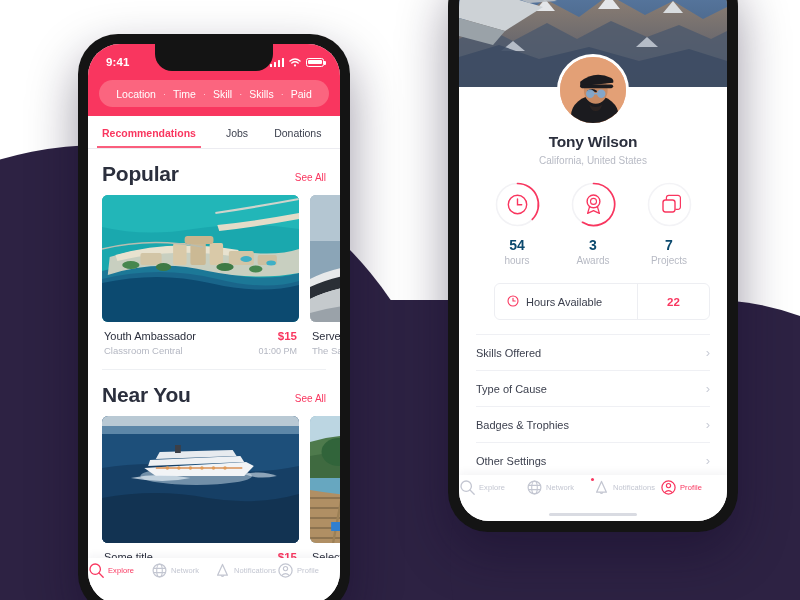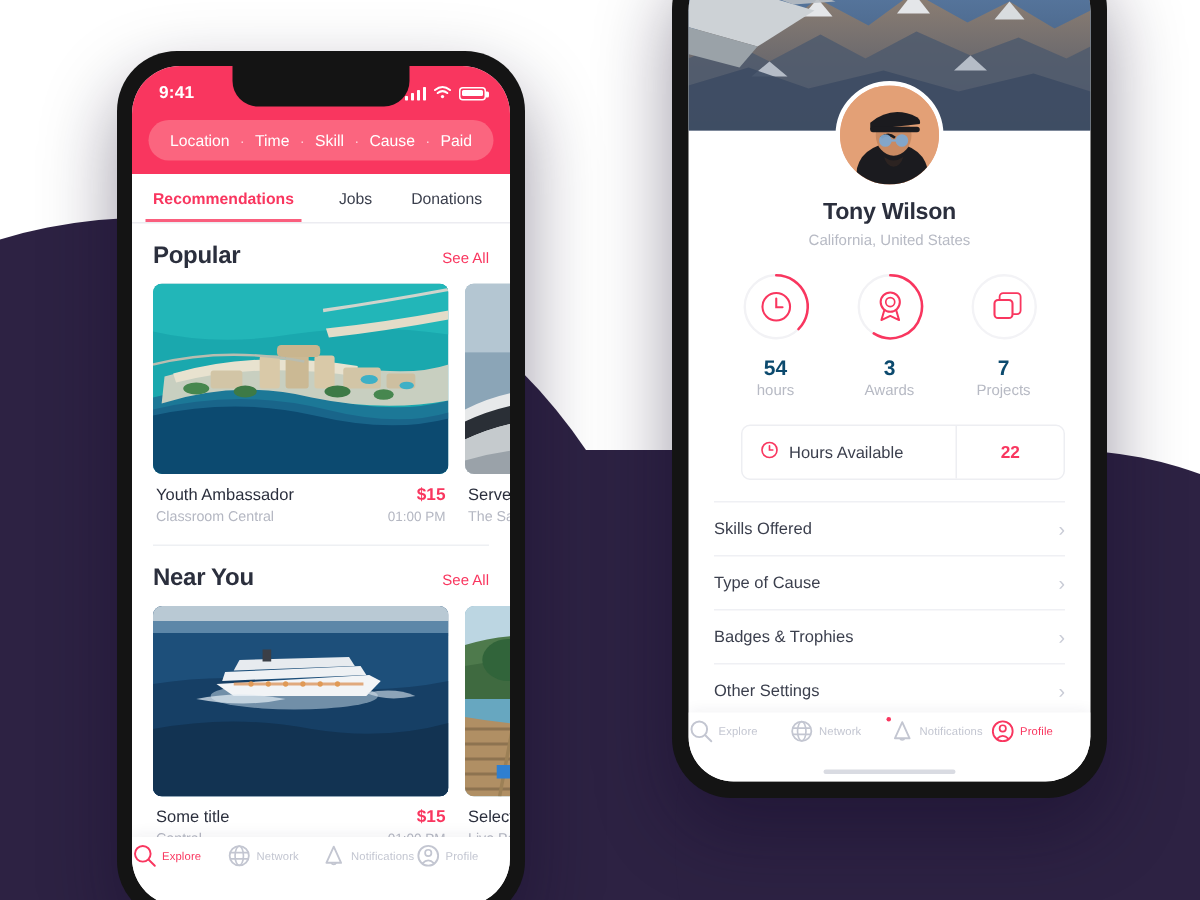"Cause" span.lbl { text: Cause -> Skills }
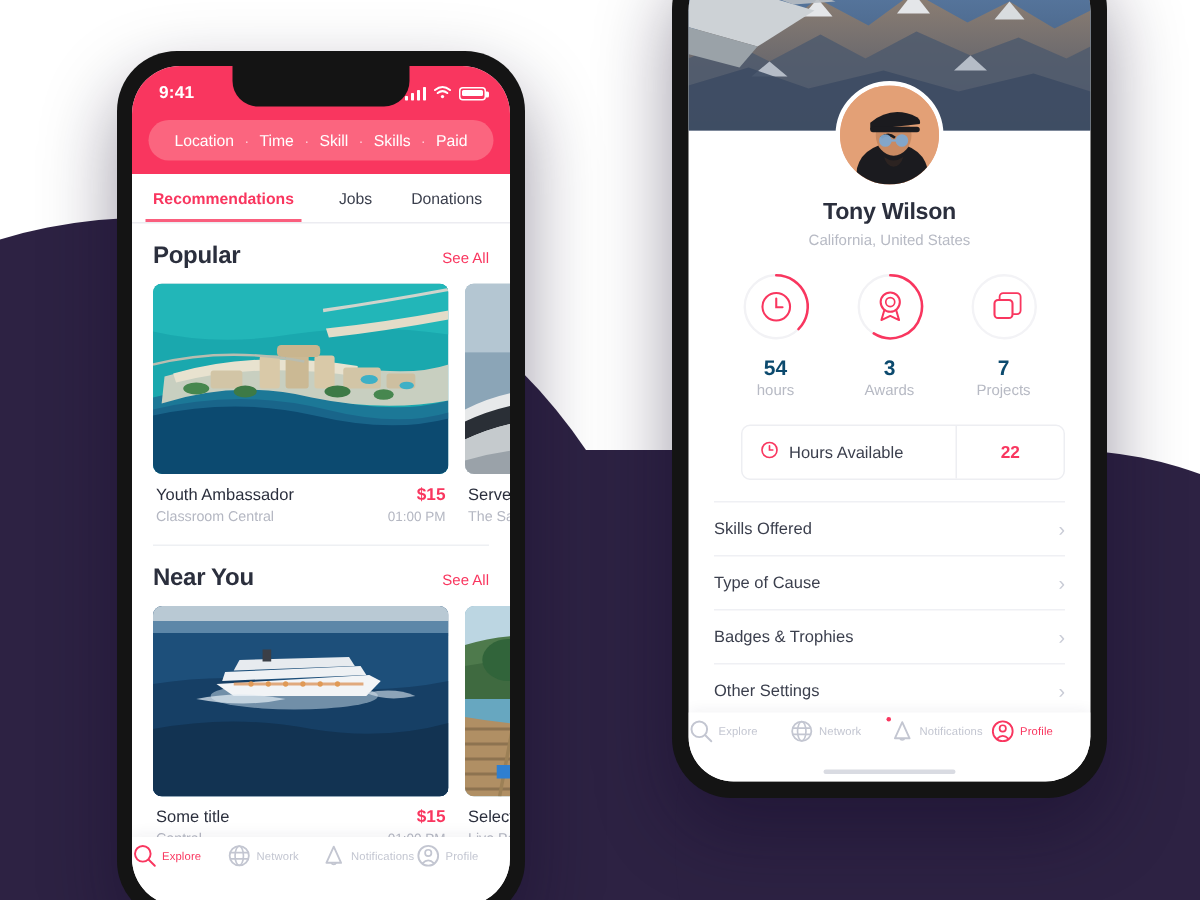"Popular" .sect-title { font-size: 16px -> 21px }
